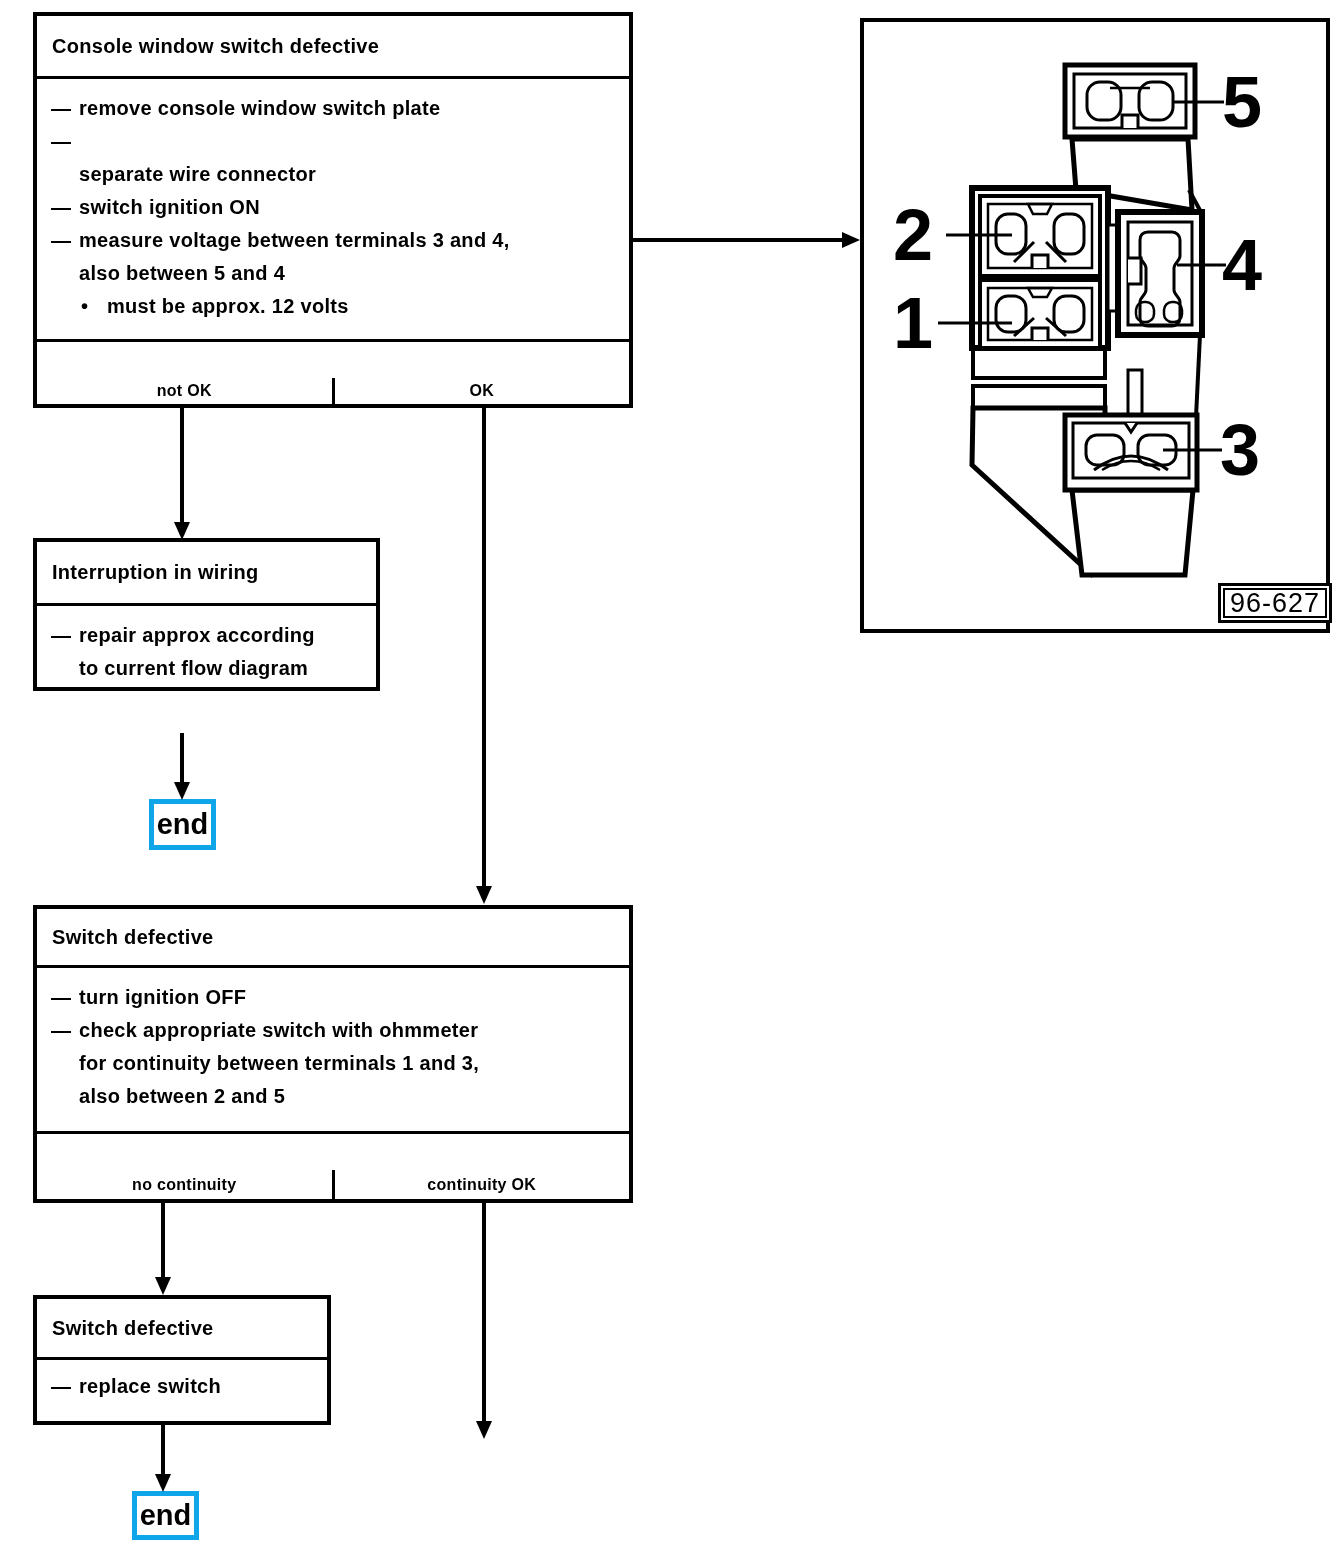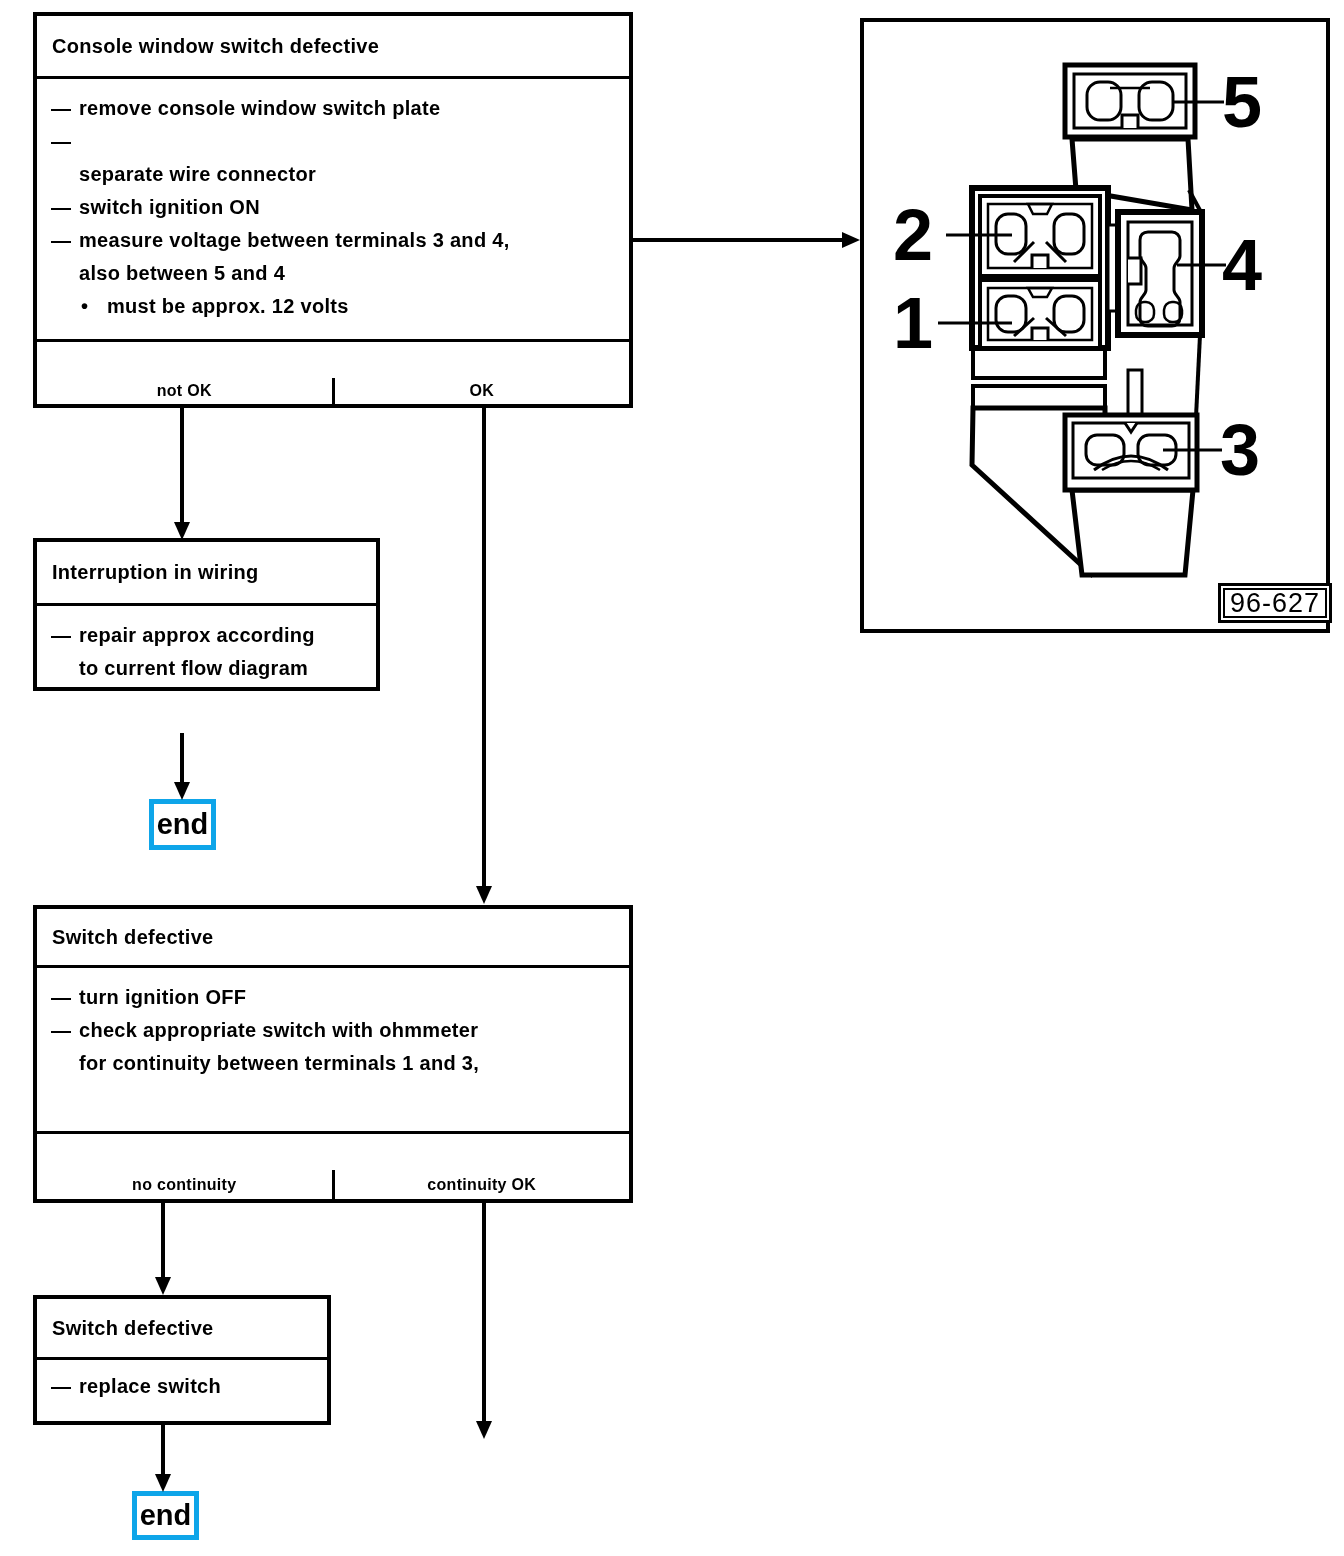"also between 2 and 5" div.line { html: none -> <div> <span></span> <span>also between 2 and 5</span> </div> }
